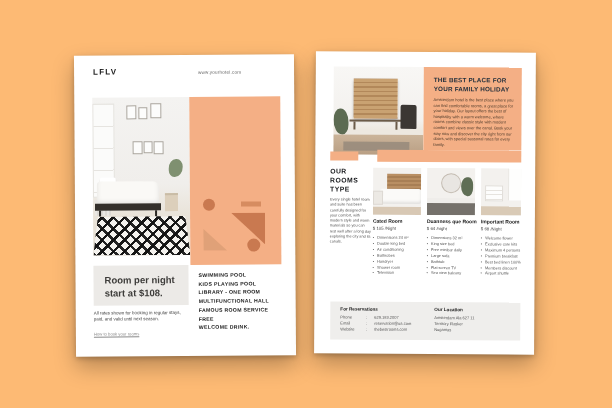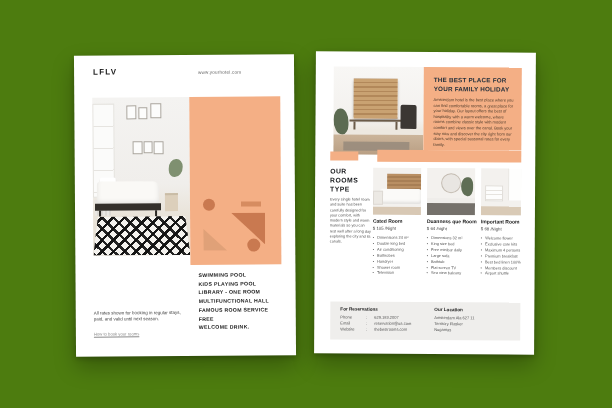"LFLV" .stage { background: #4d7c0f -> #fdba74 }
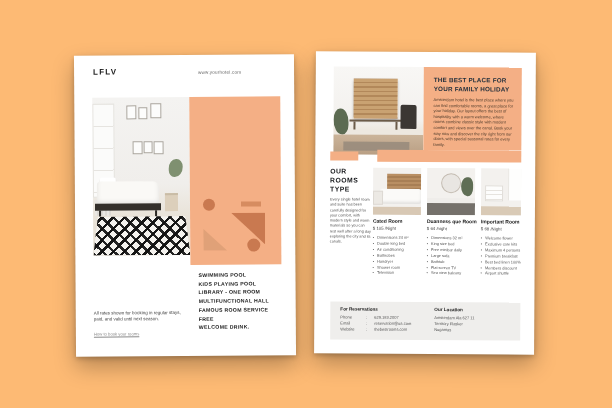"Room per night" div.lp-graybox { html: none -> <div> <div> <div>Room per night</div> <div>start at $108.</div> </div> </div> }
